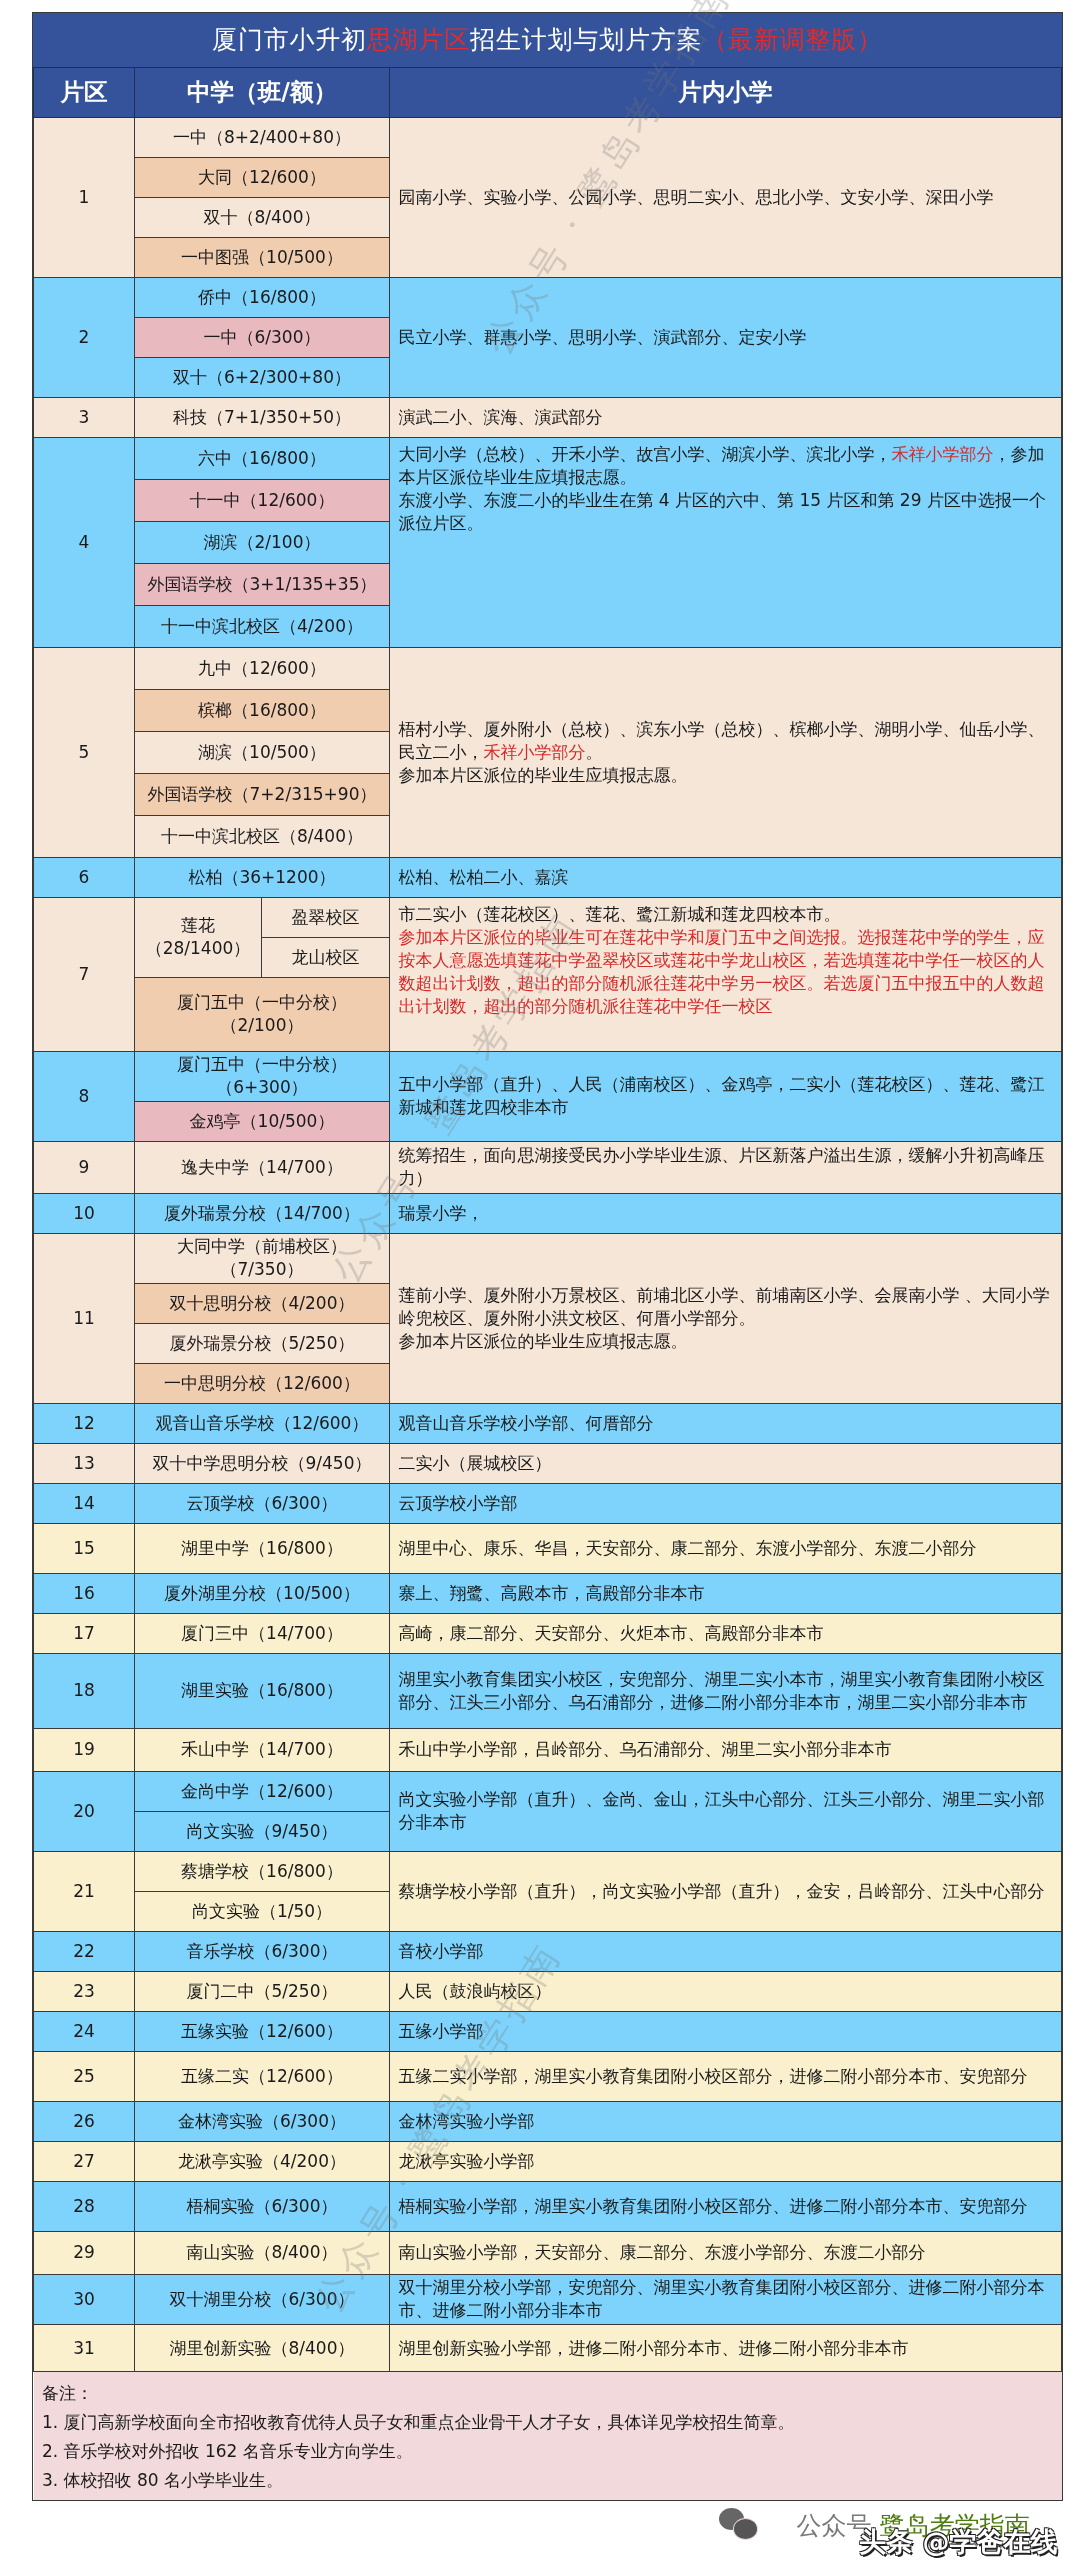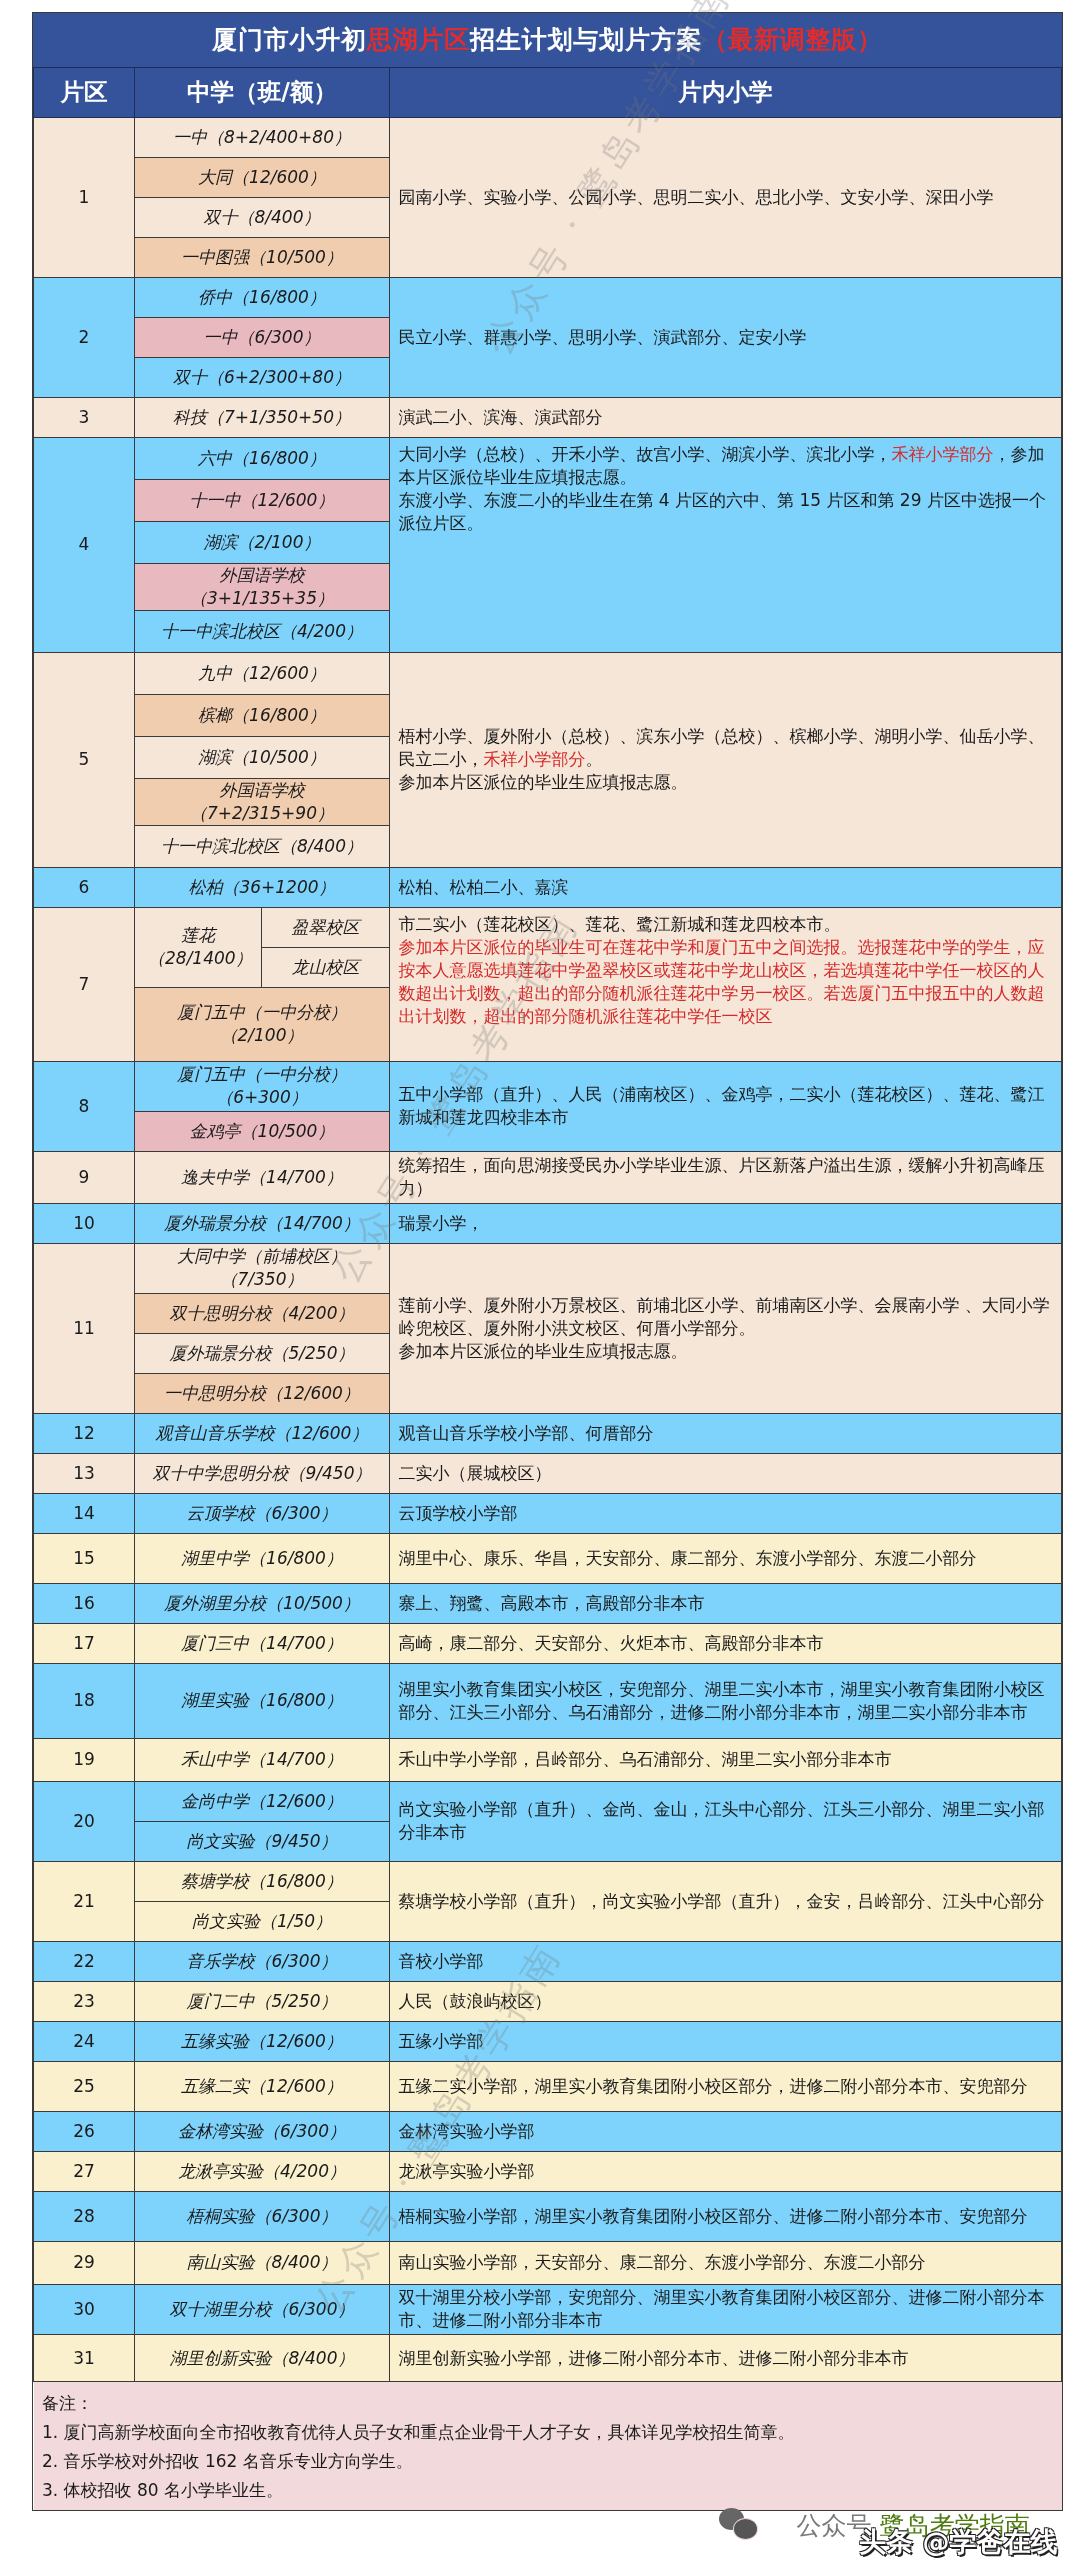"厦门市小升初" .title { font-weight: bold -> normal }
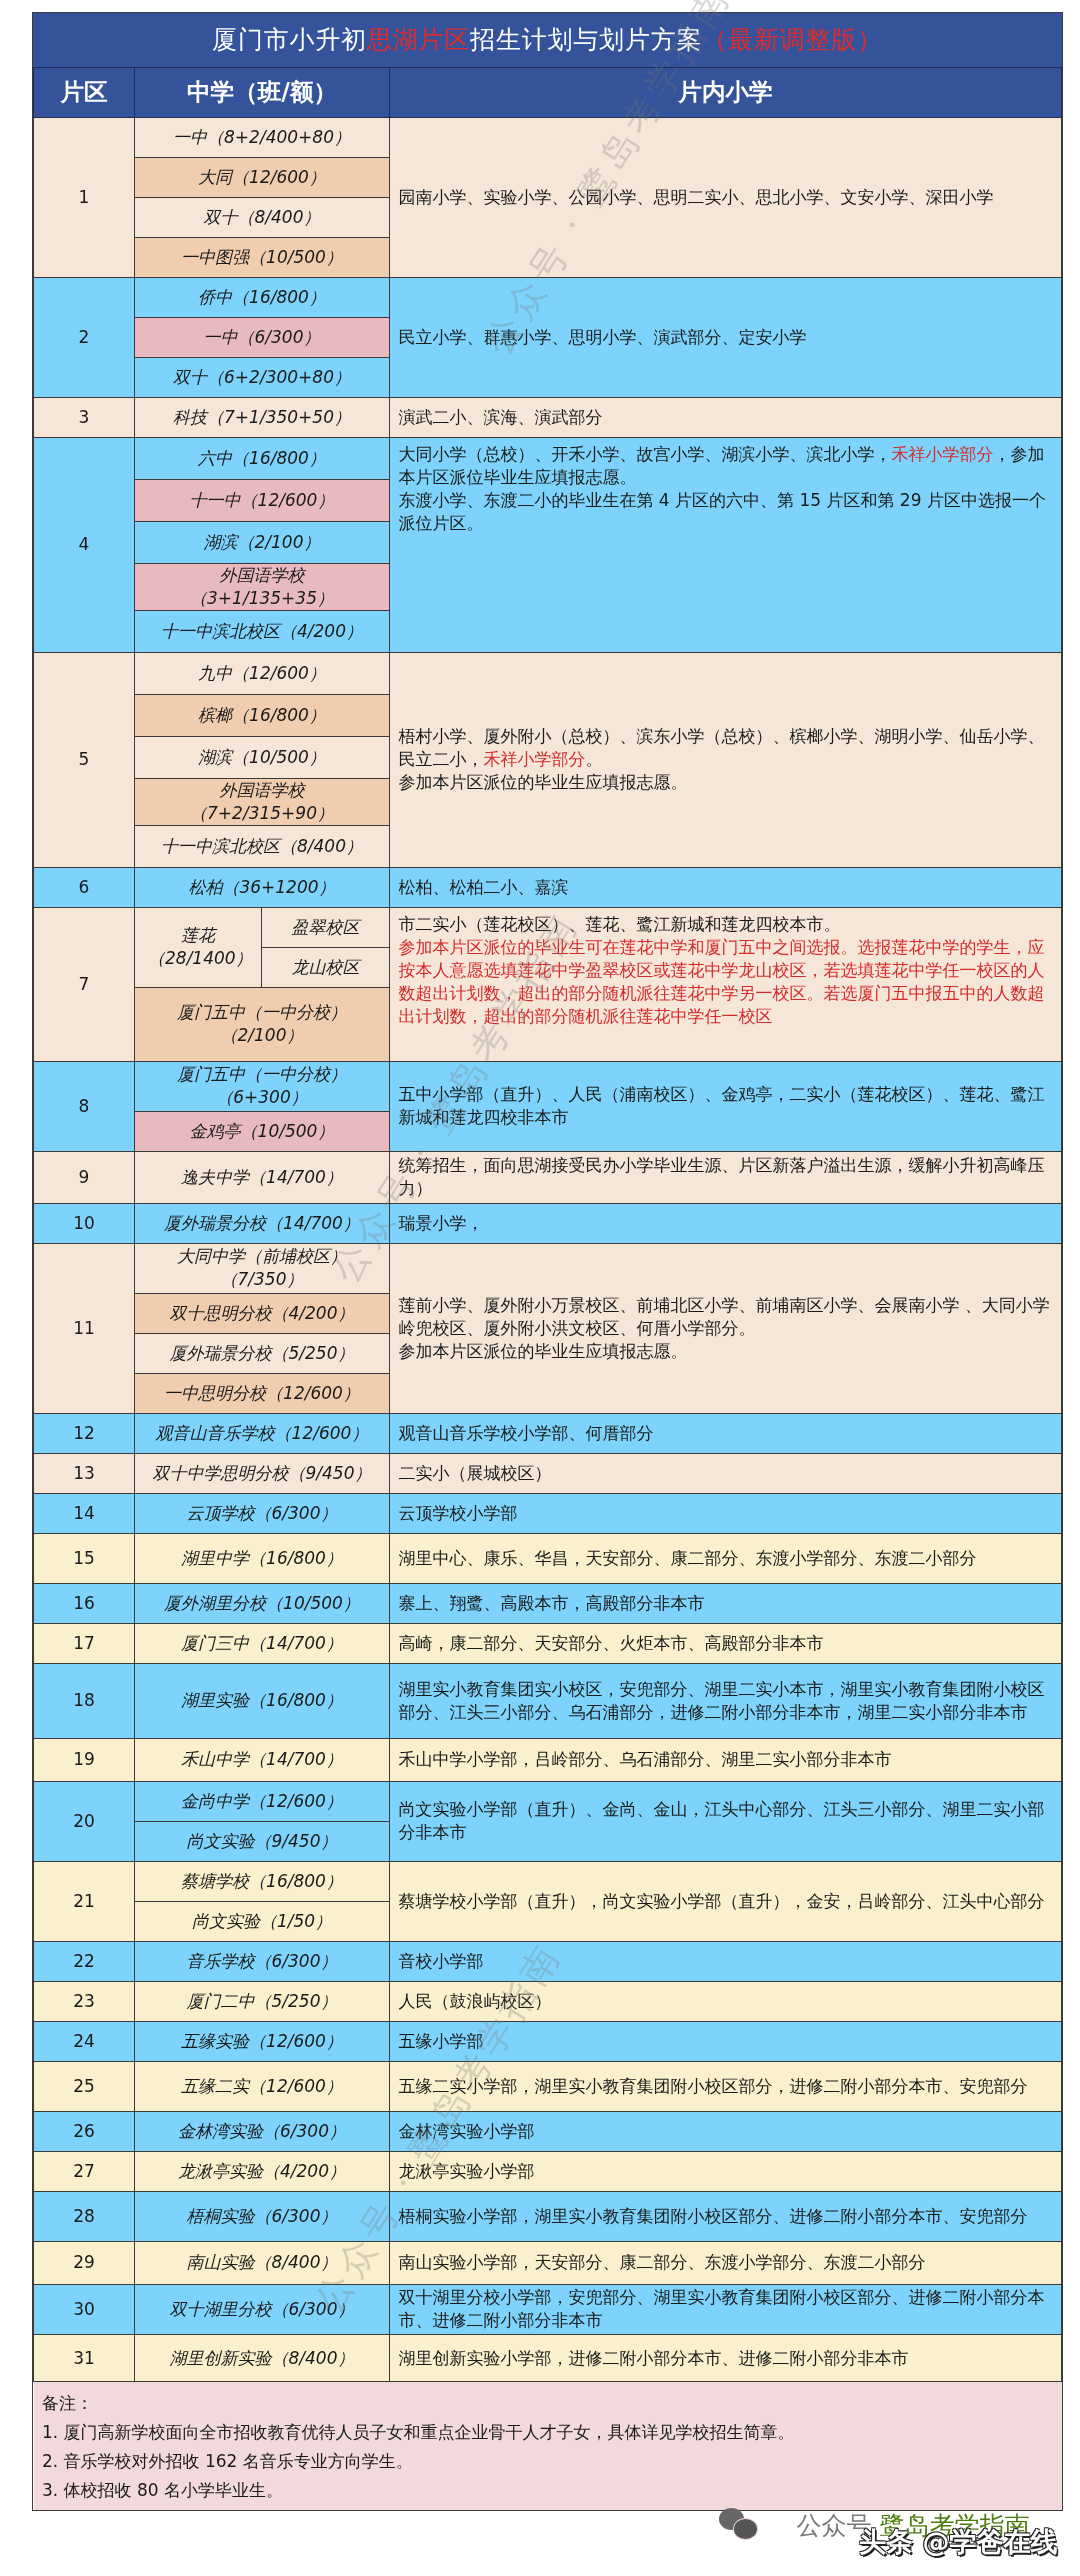"一中（8+2/400+80）" td.school { font-style: italic -> none; padding: 0 13px -> 0 3px }
